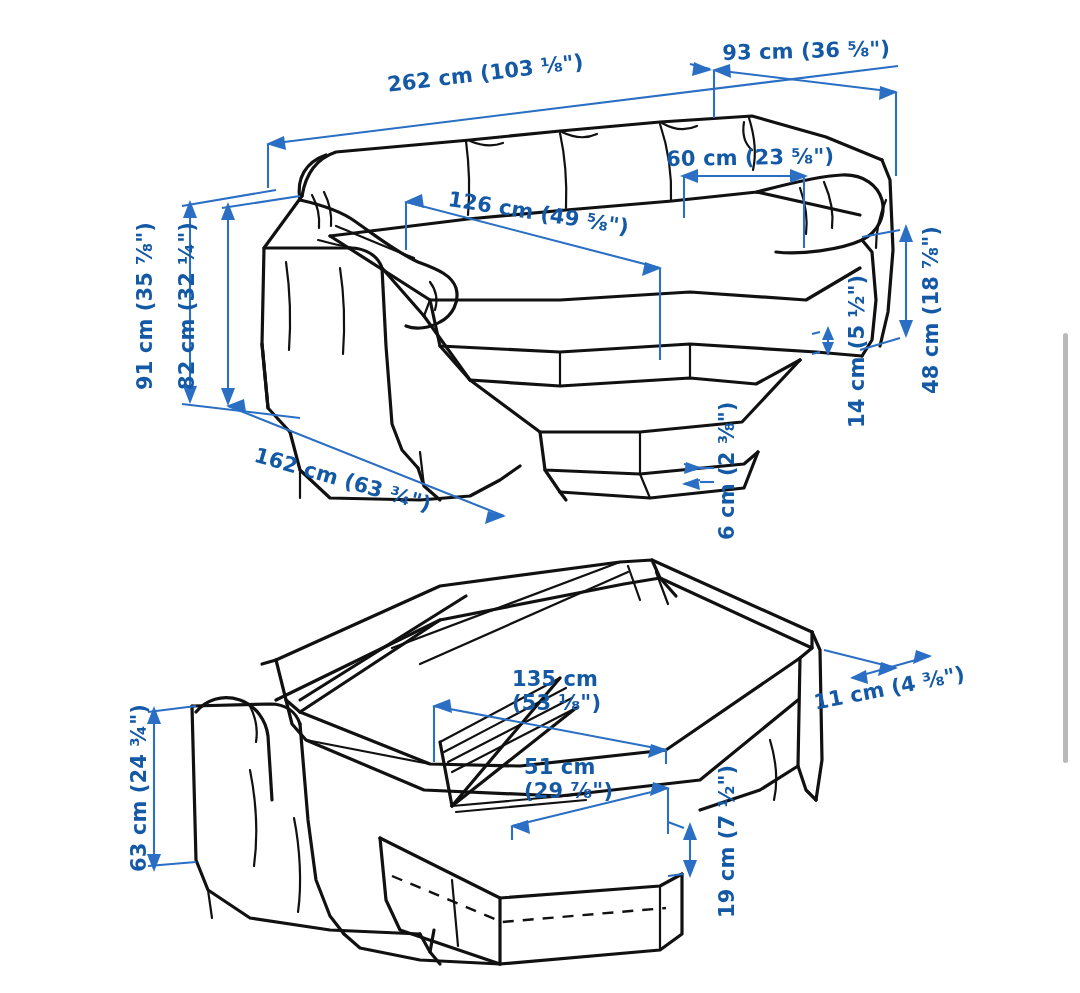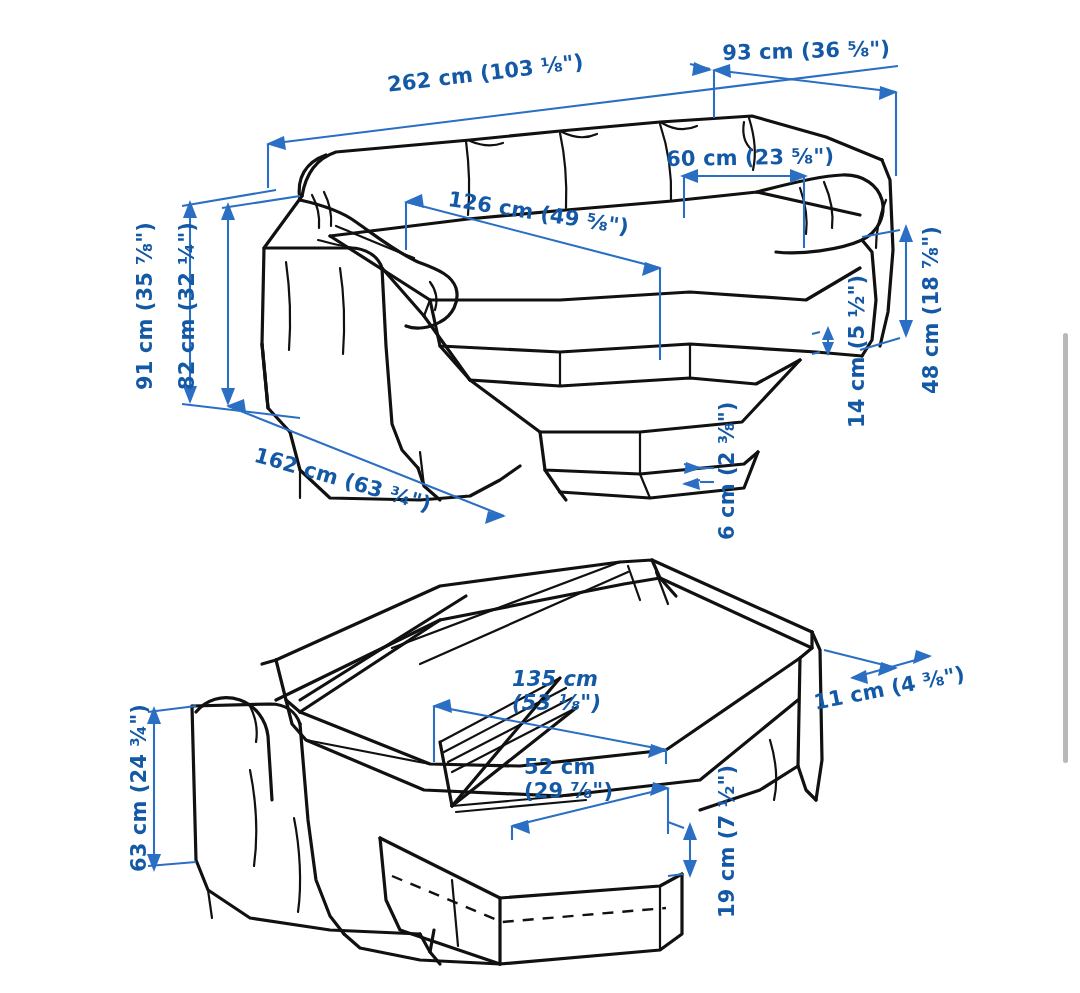"135 cm" div.lbl { font-style: italic -> none }
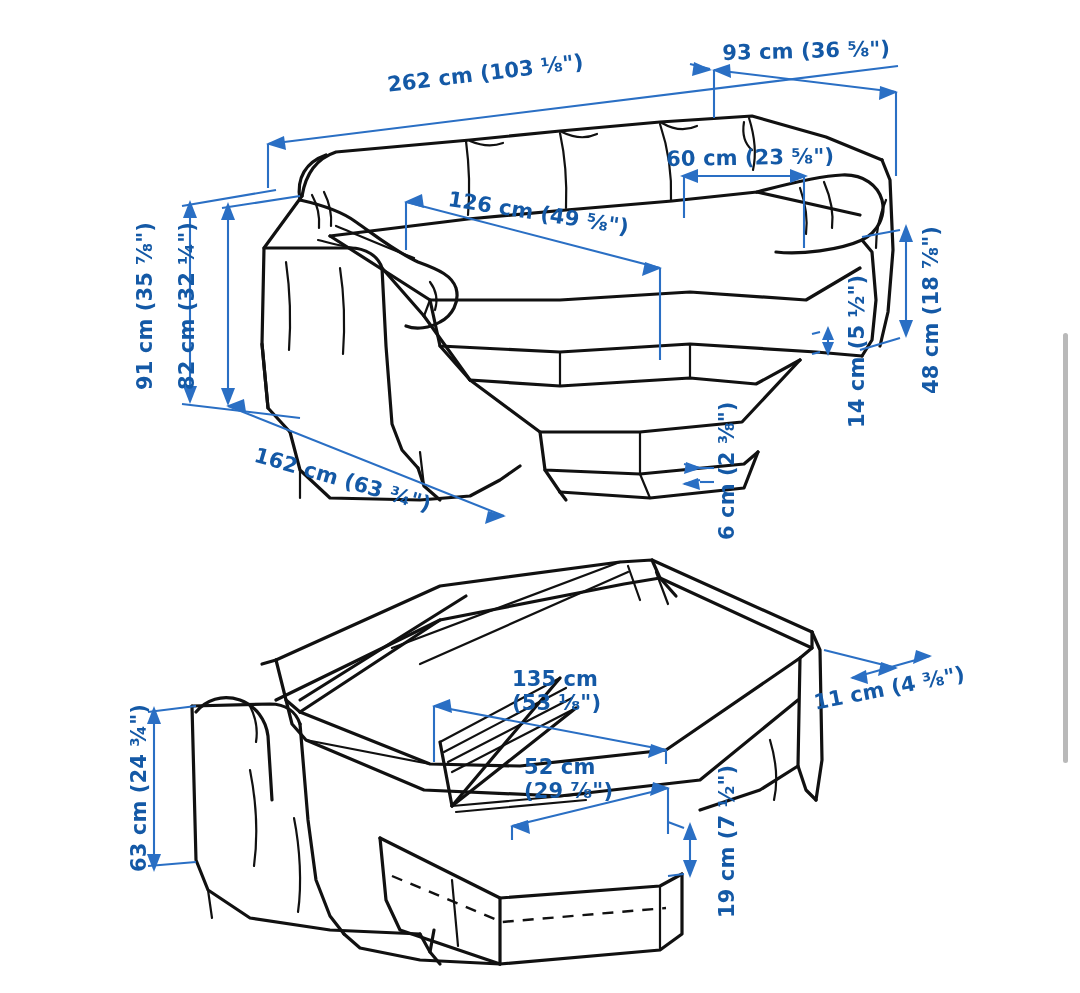"52 cm" div { text: 52 -> 51 }
